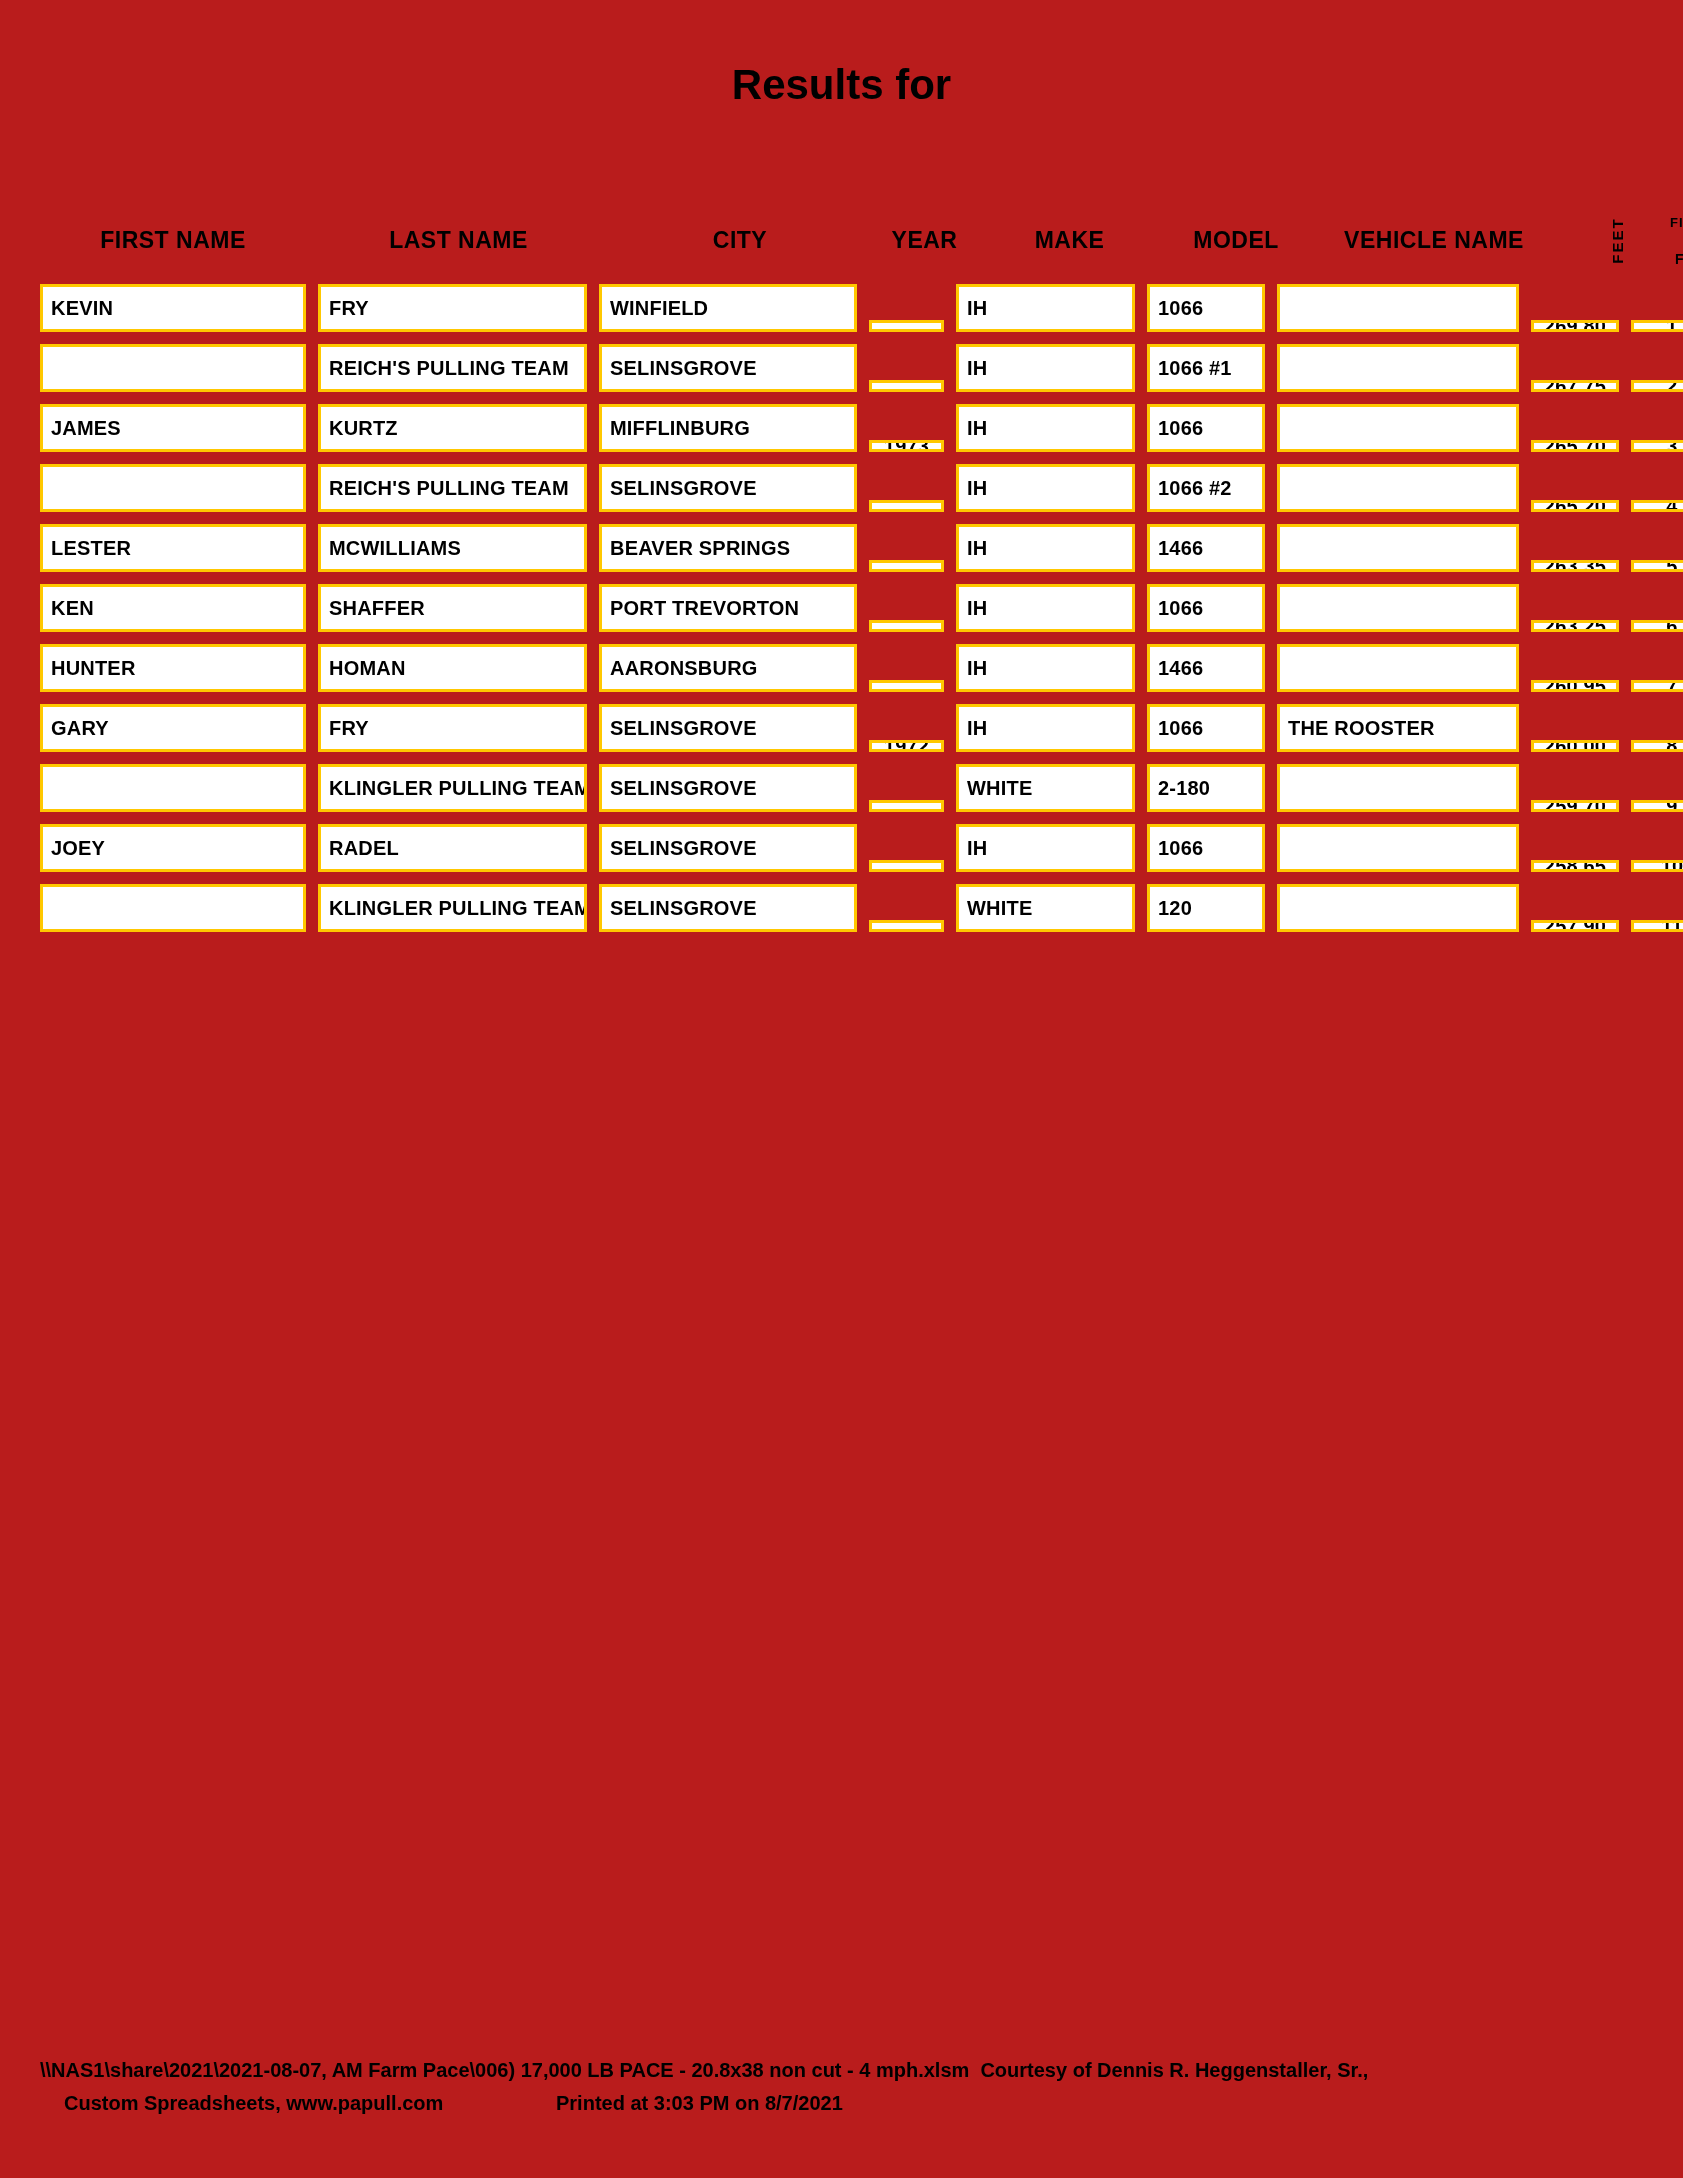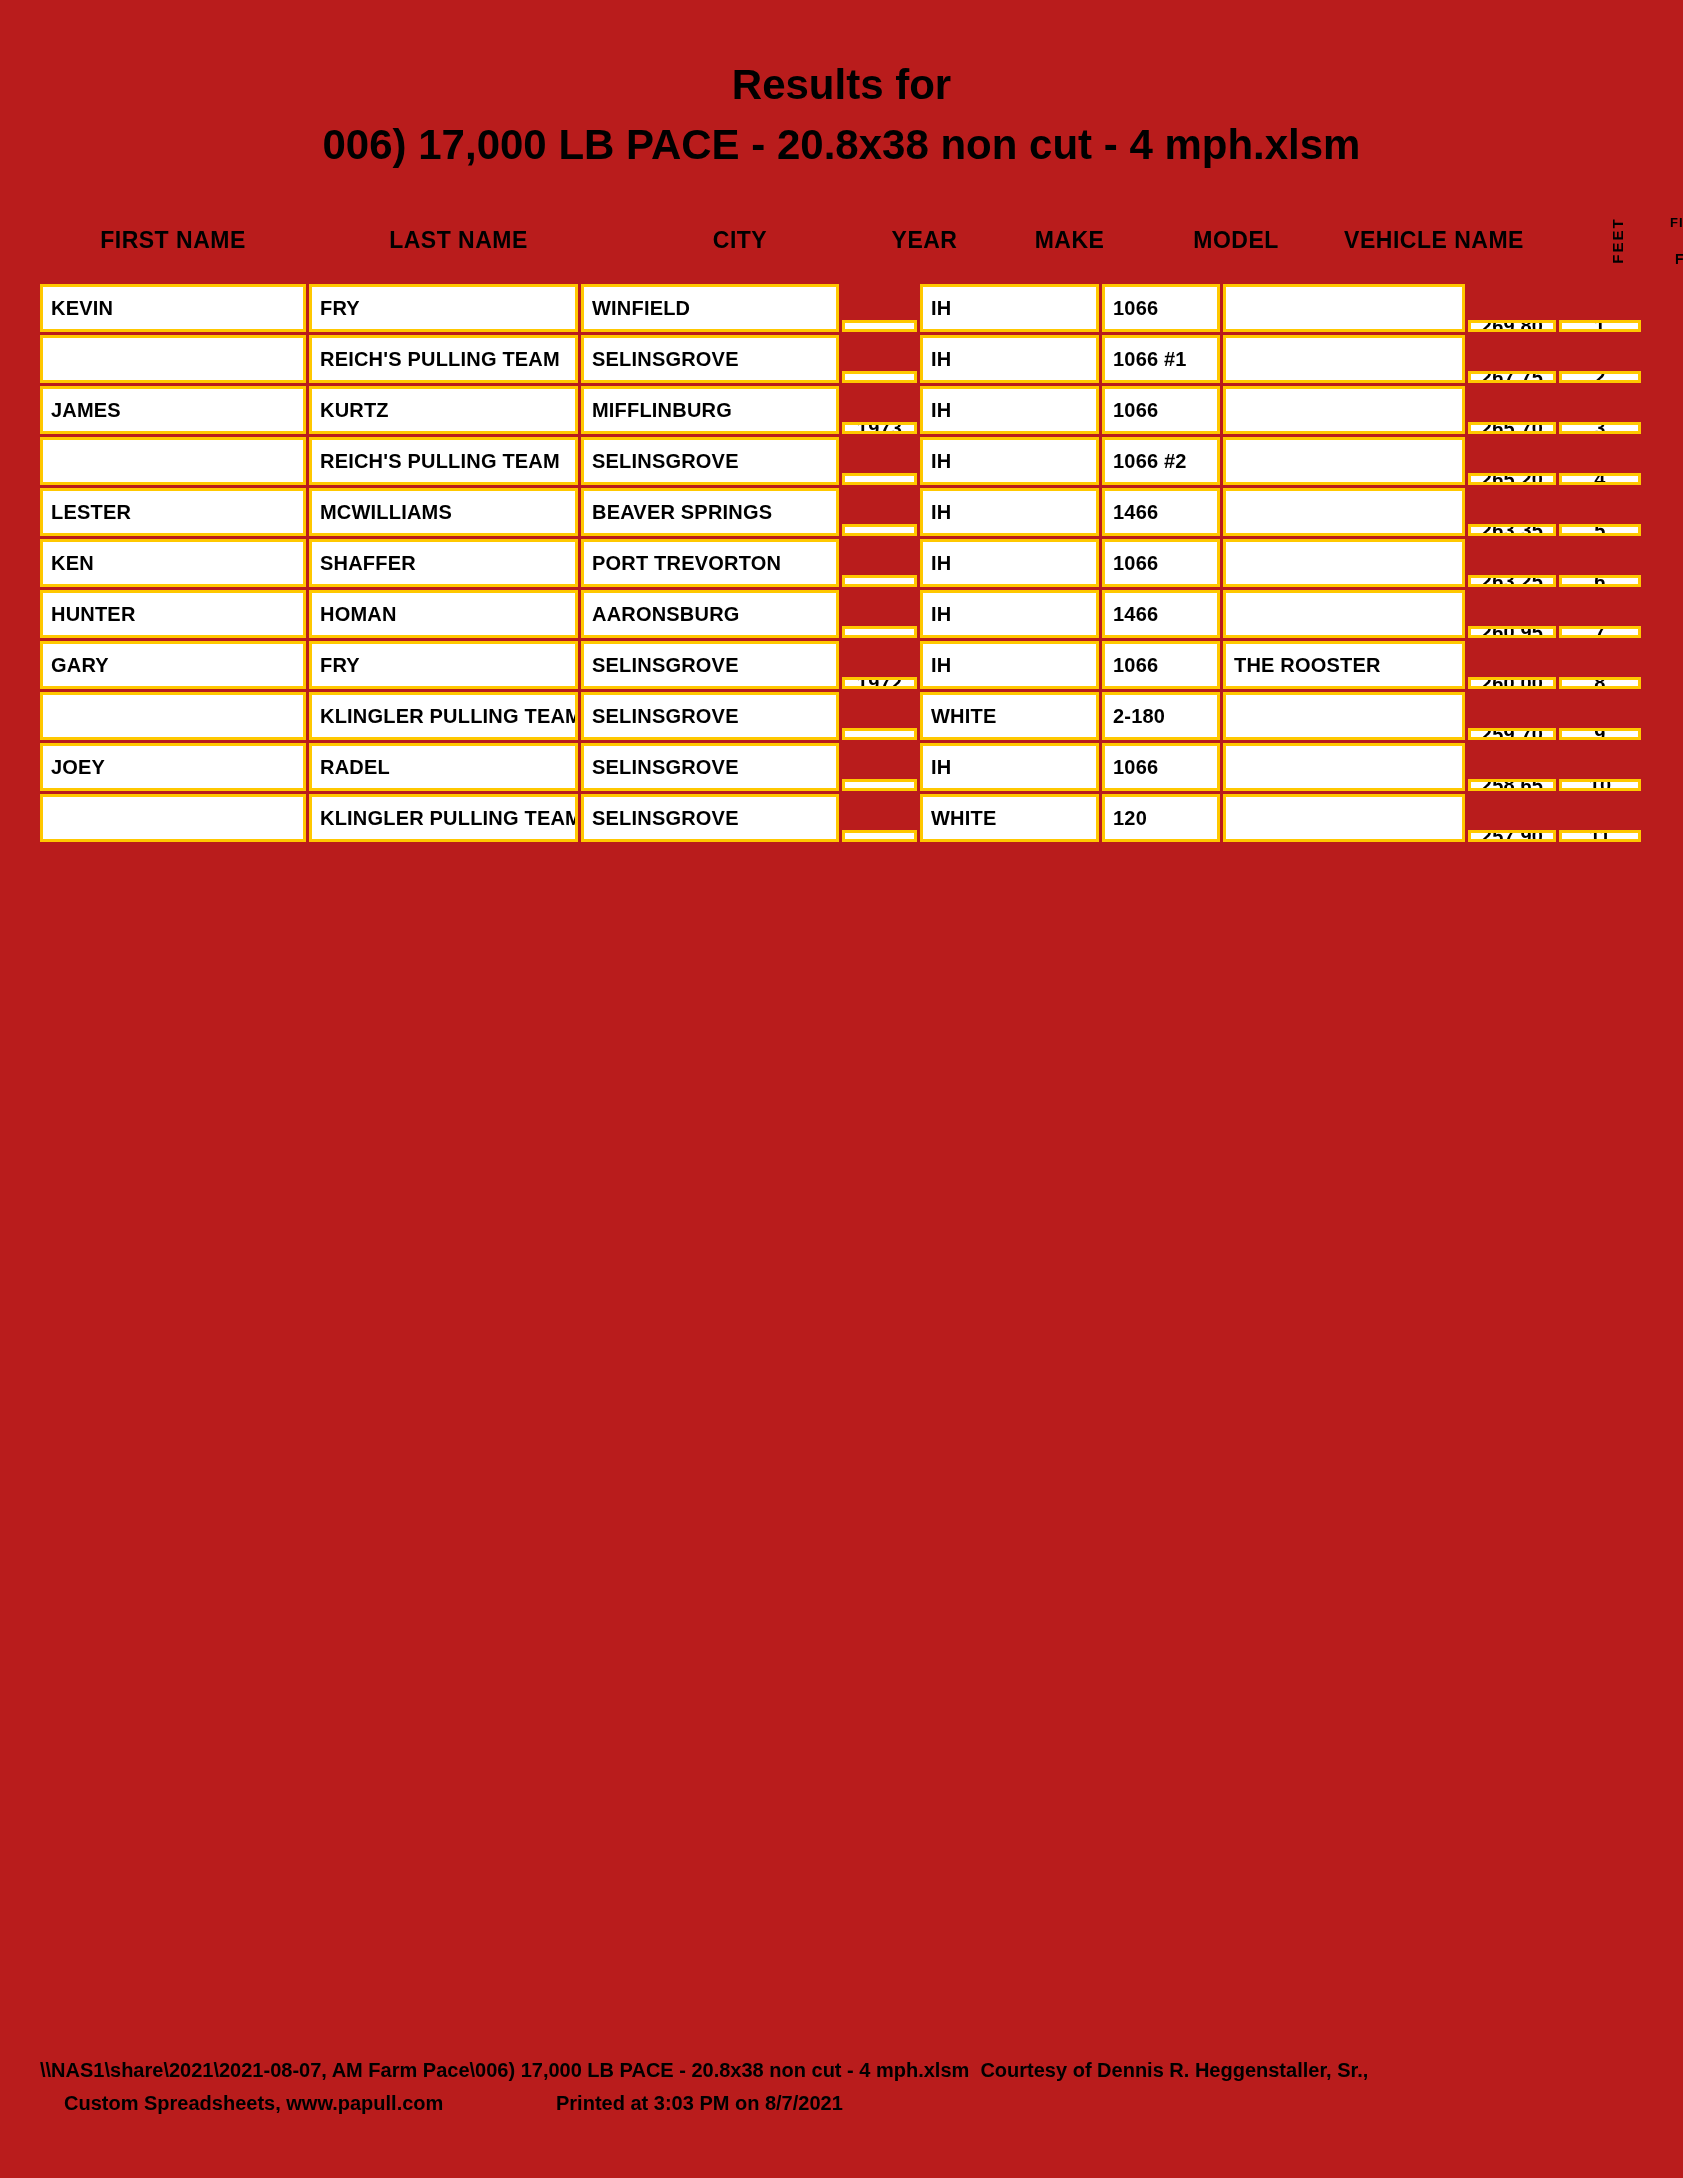"006) 17,000 LB PACE -" div.page-subtitle { html: <div>006) 17,000 LB PACE - 20.8x38 non cut - 4 mph.xlsm</div> -> none }
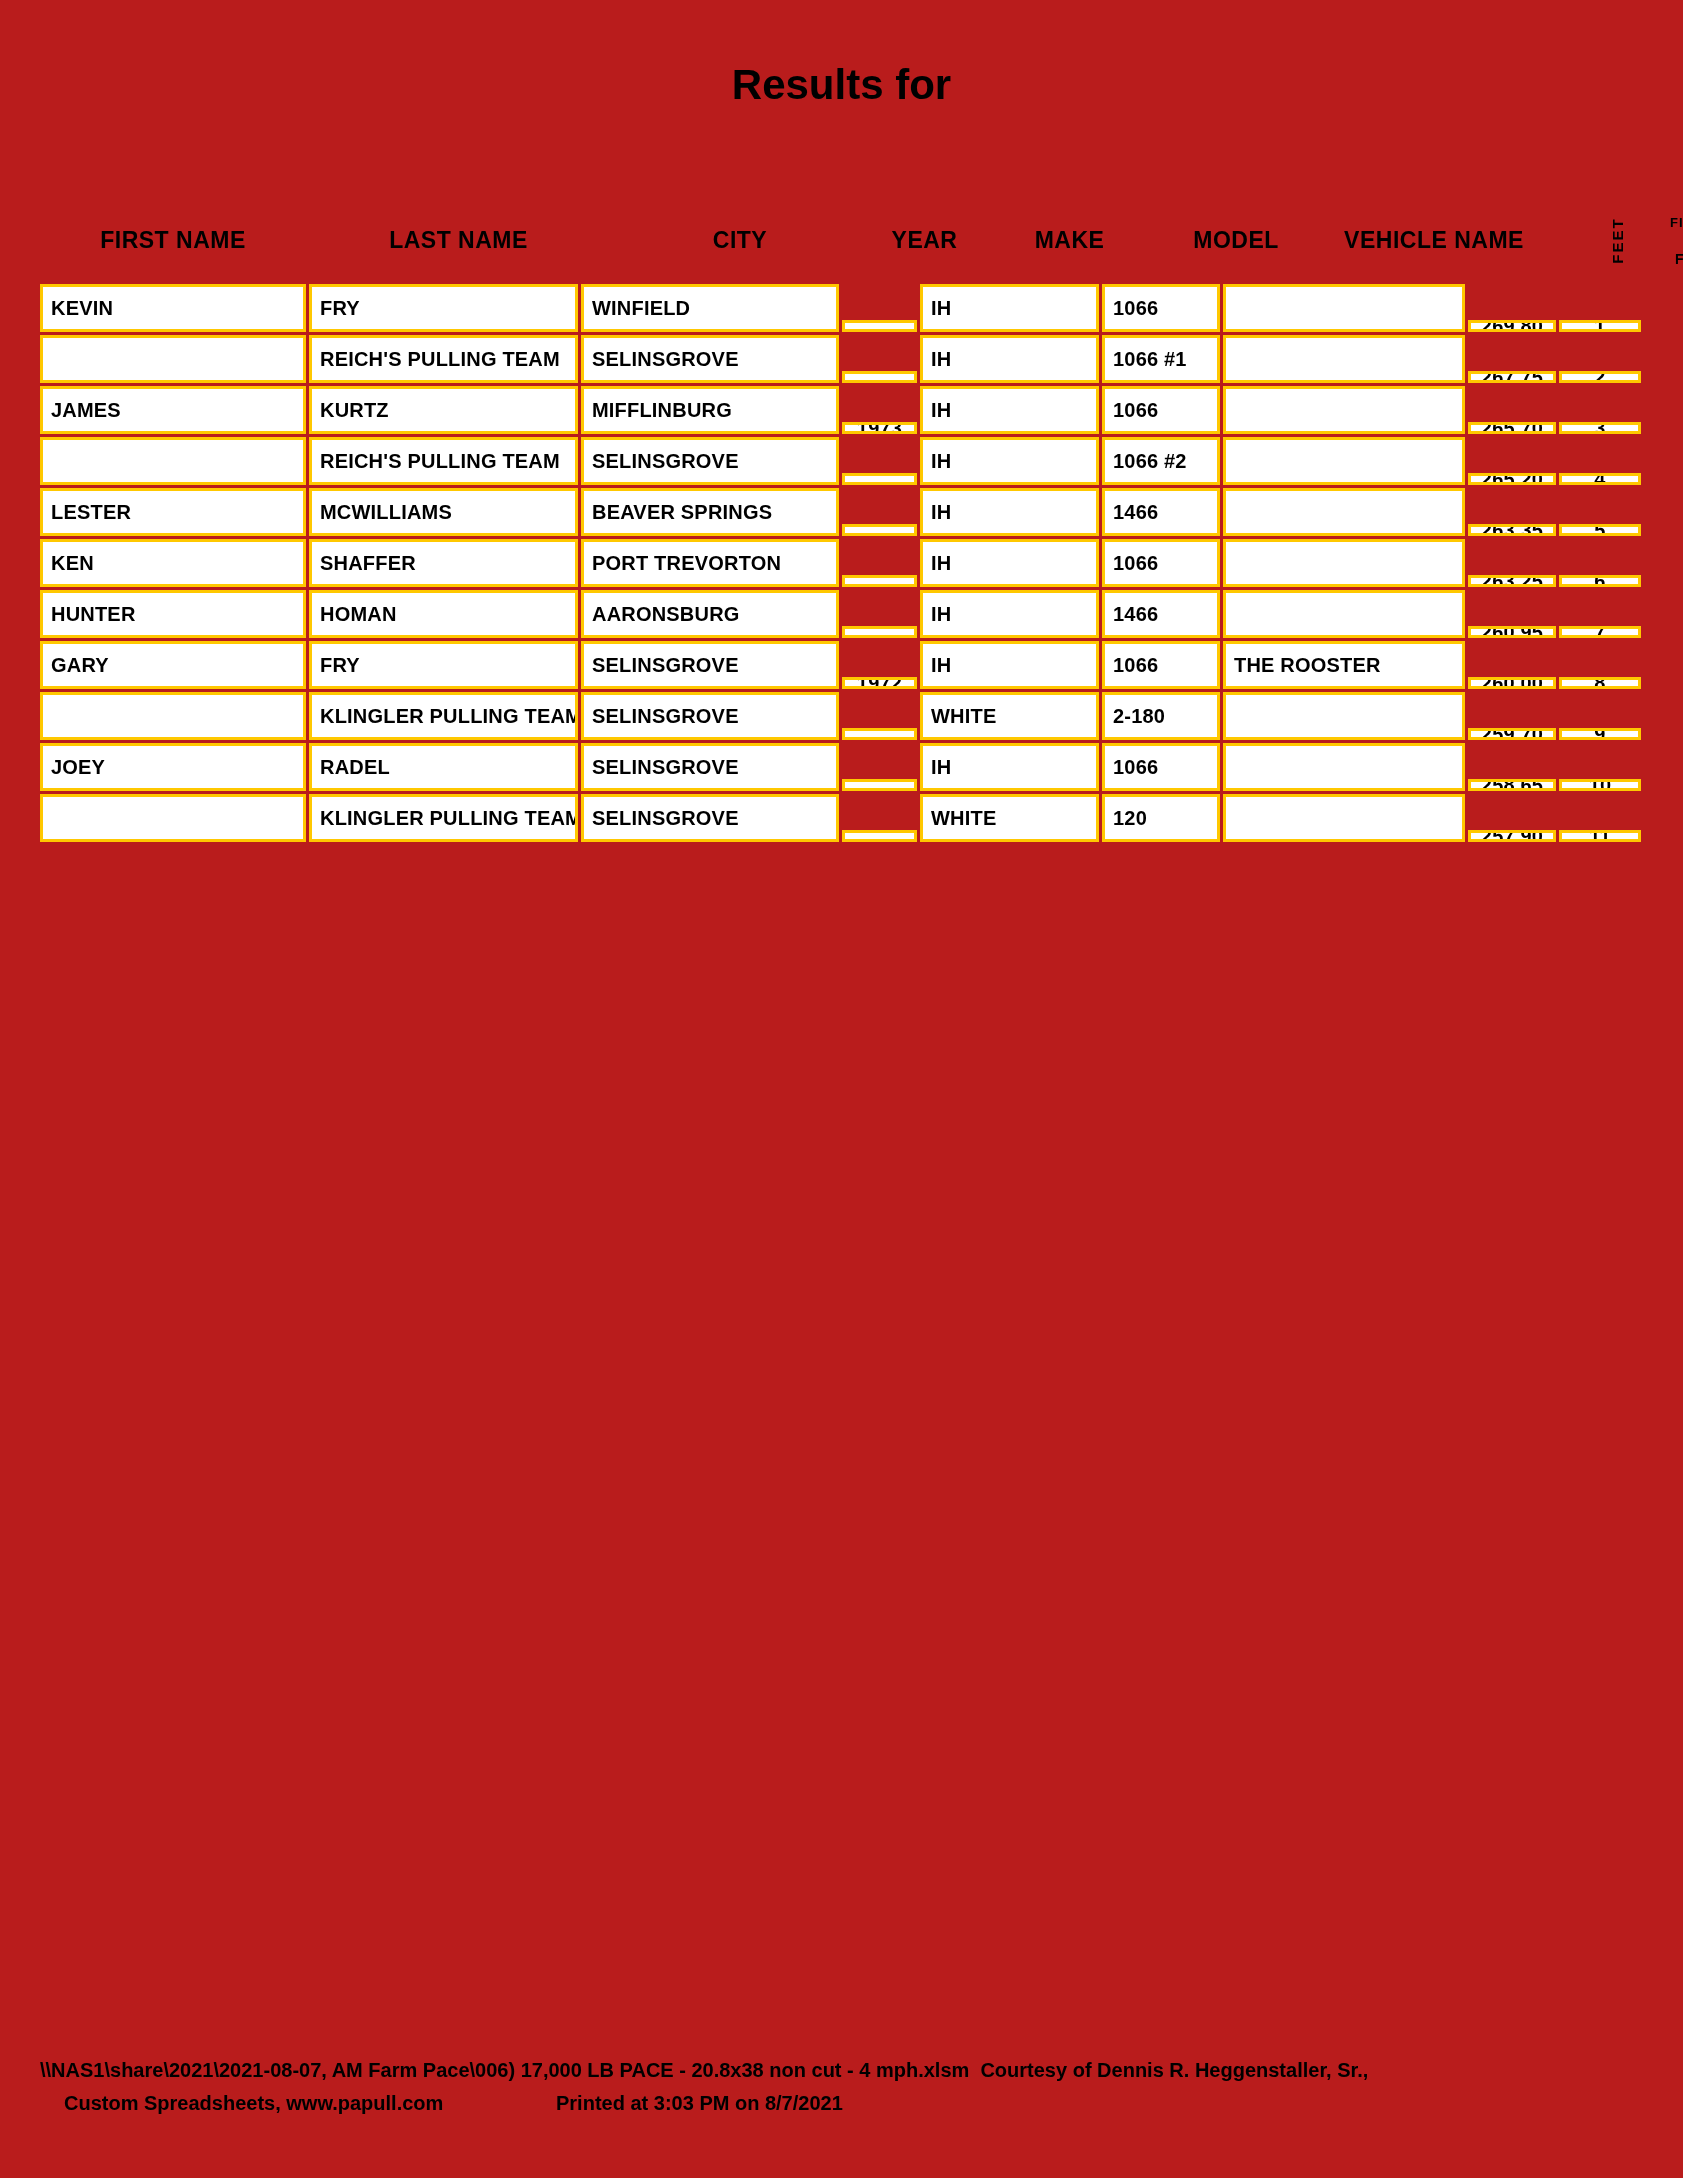"KEVIN" .tbody { gap: 3px -> 12px }
